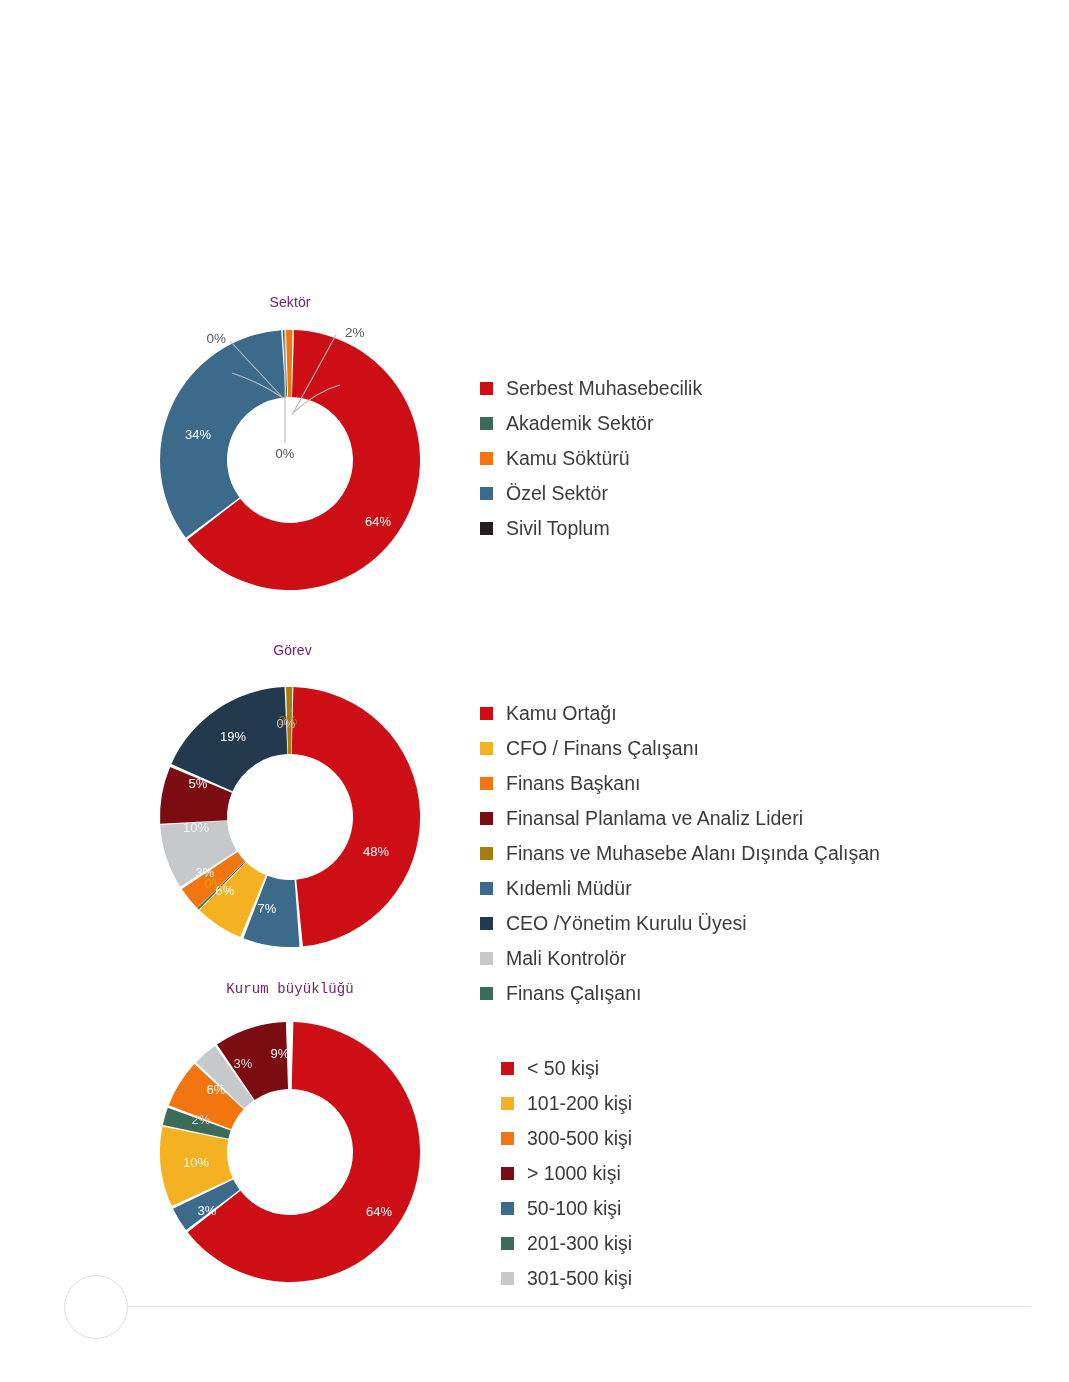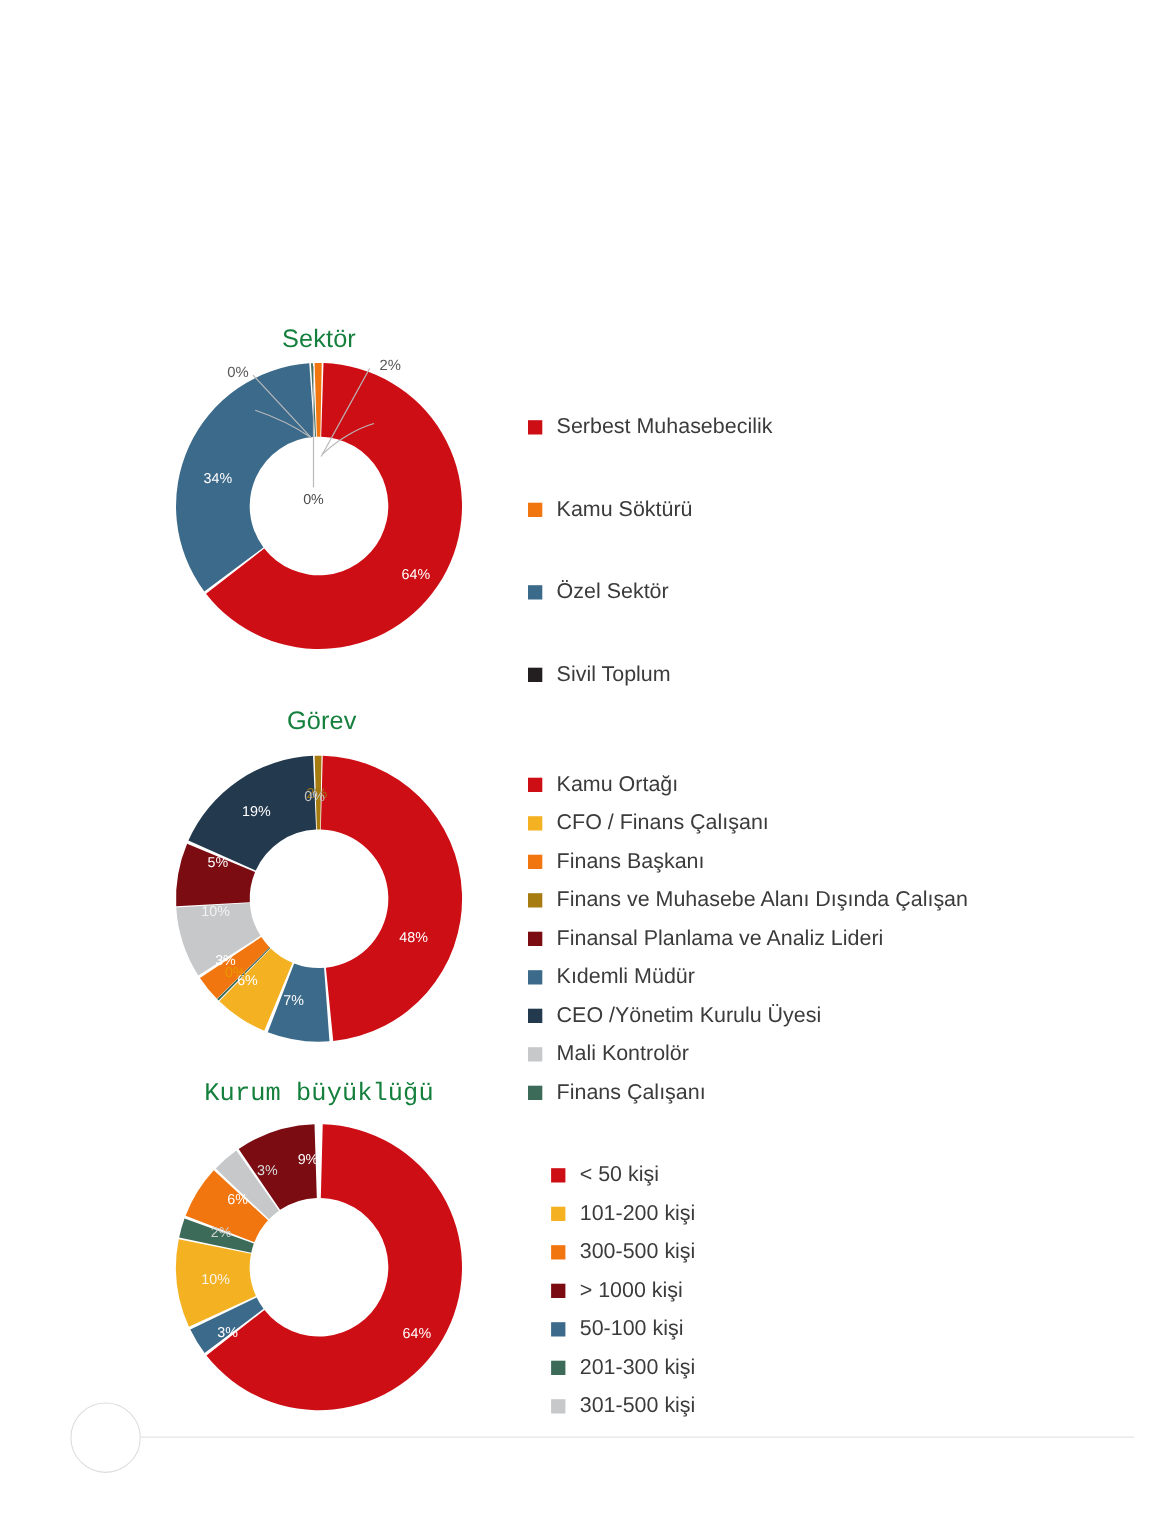"Sektör" .chart-title { color: #15803d -> #701a75; font-size: 23px -> 14px }
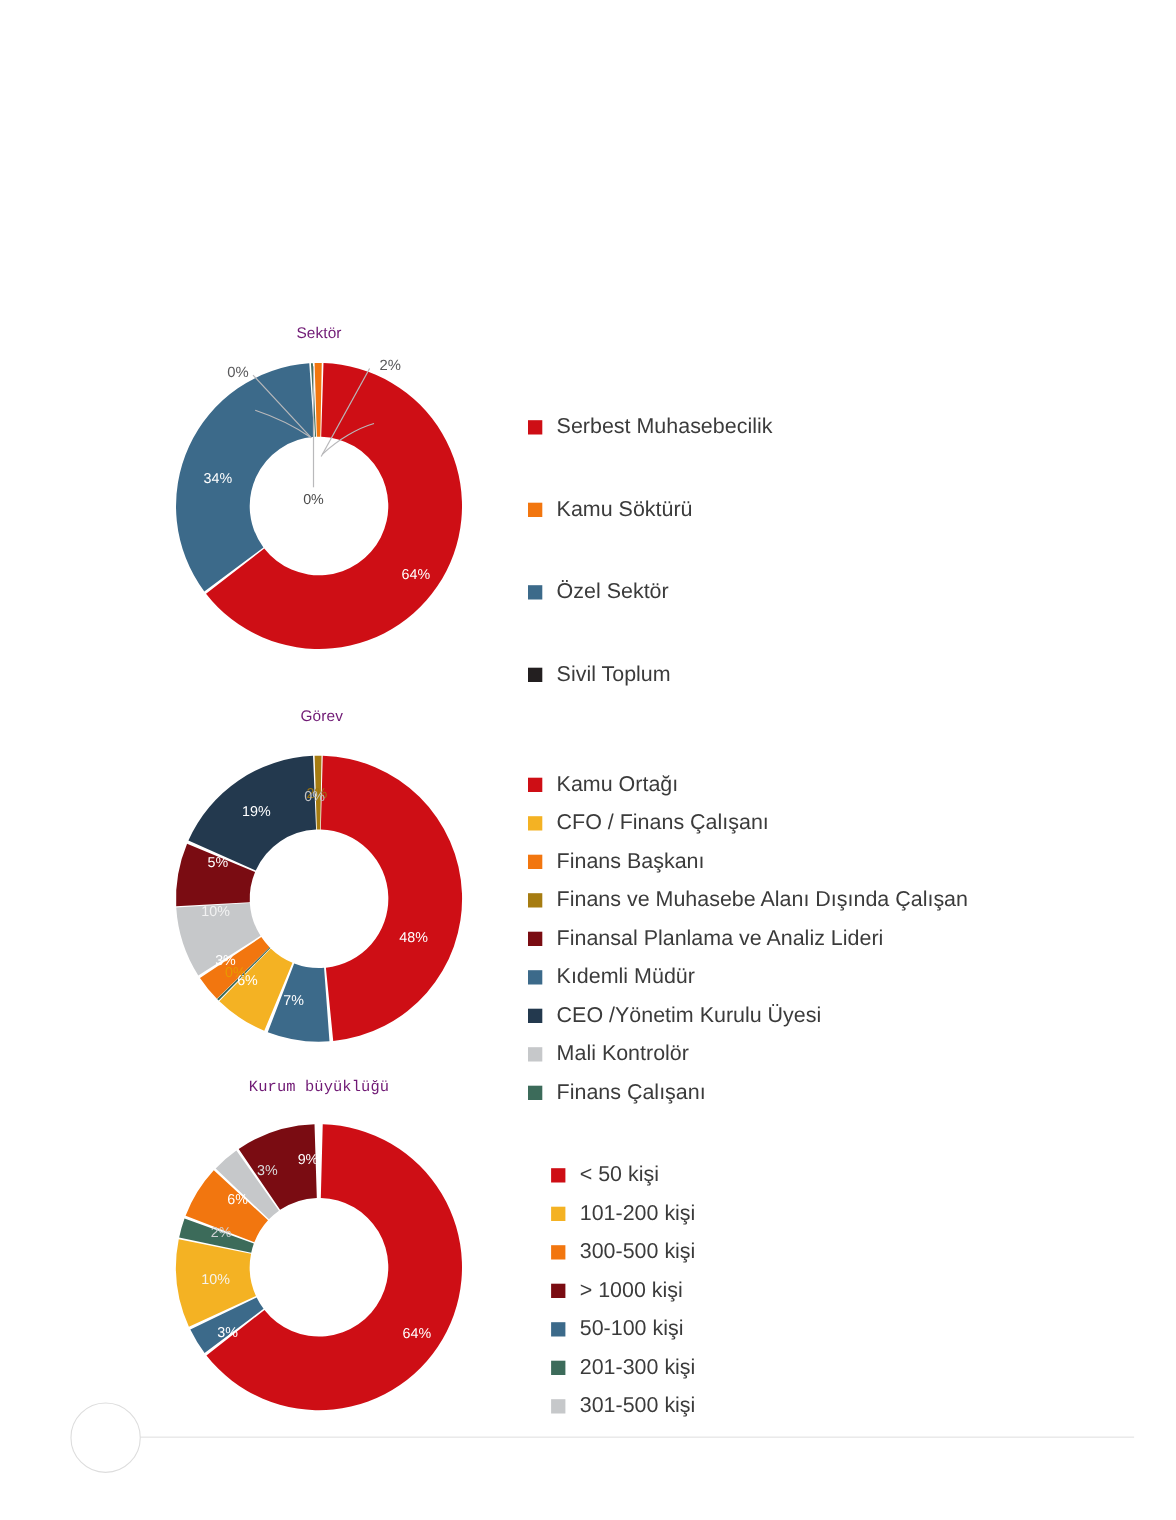"Serbest Muhasebecilik" div.legend { gap: 40px -> none }
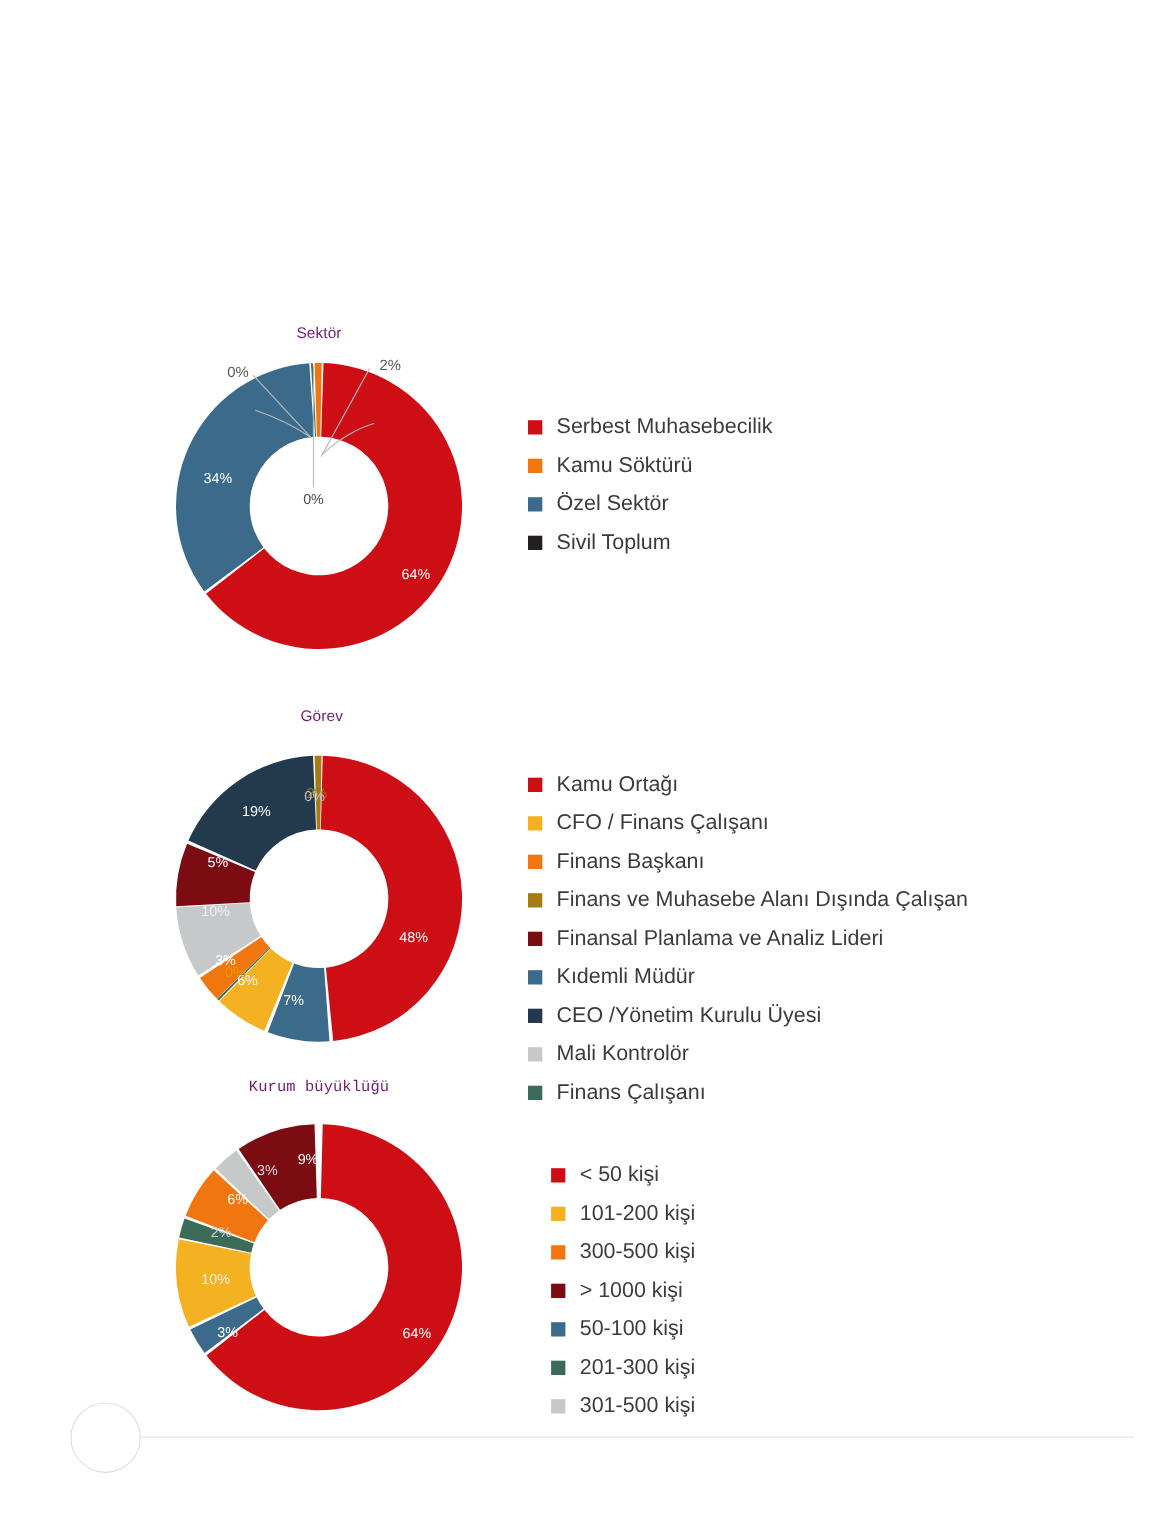"Akademik Sektör" div.legend-row { html: none -> <div> <span></span> <span>Akademik Sektör</span> </div> }
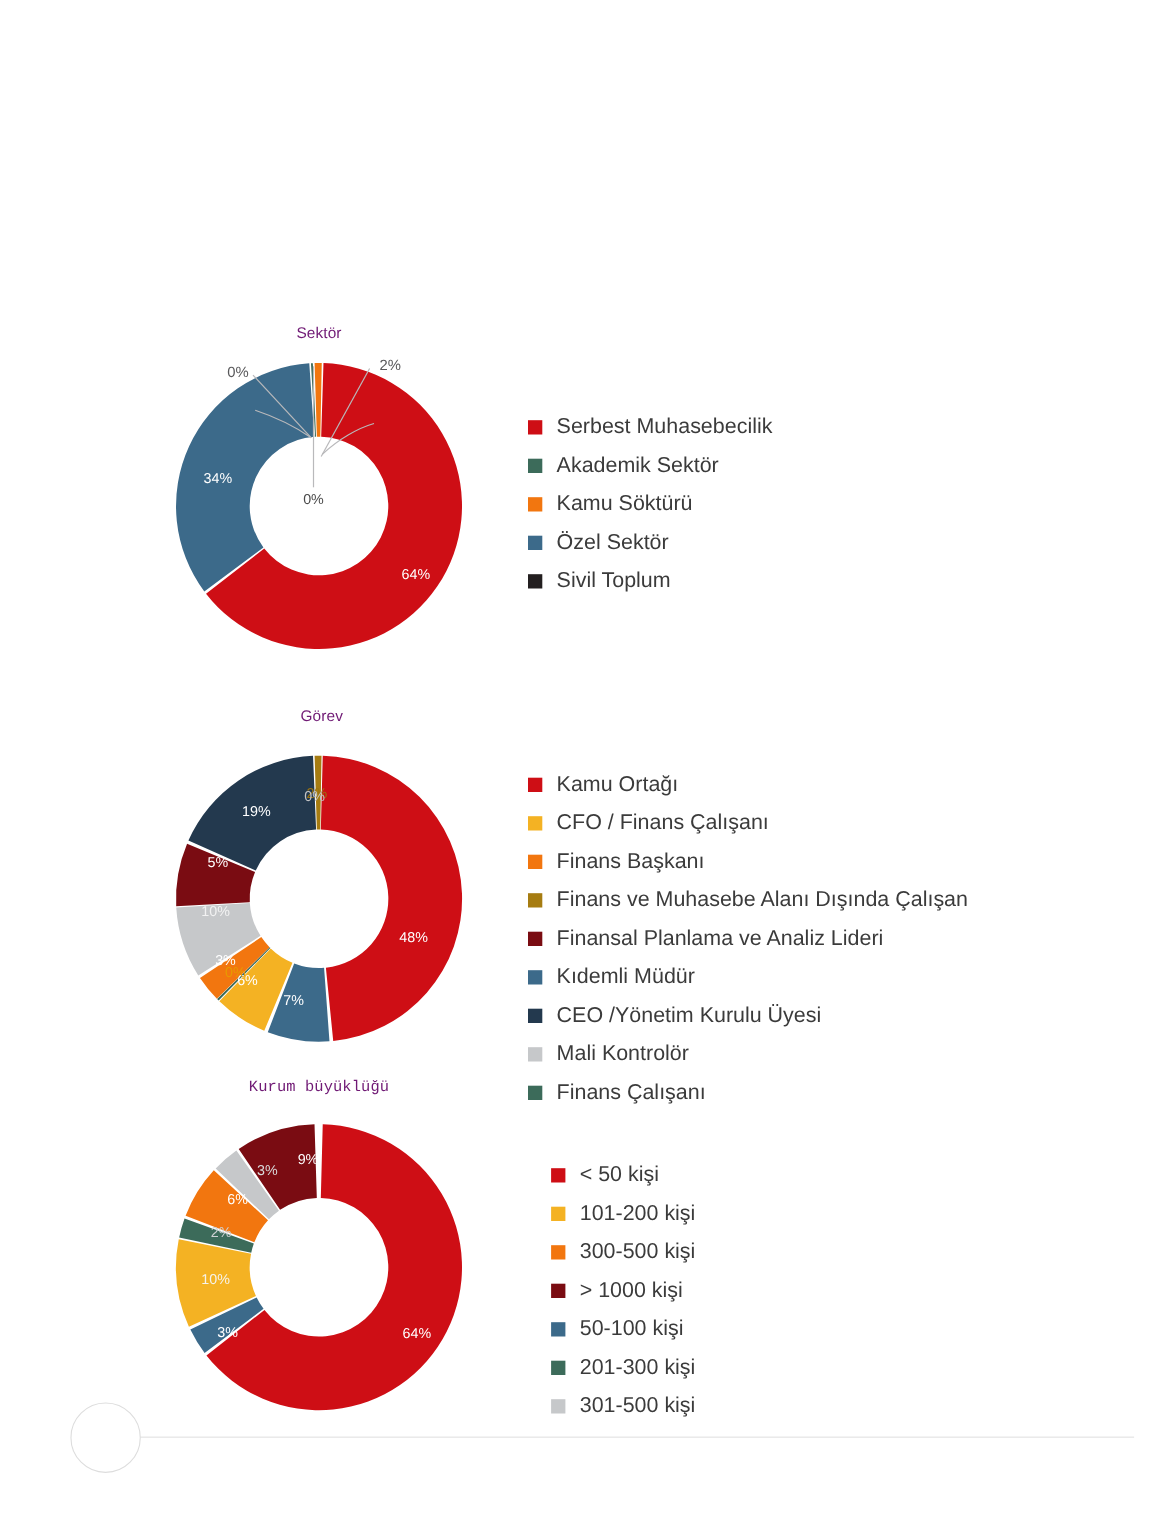"Finans ve Muhasebe Alanı Dışında" div.legend-row { order: before "Finansal Planlama ve Analiz Lideri" -> after "Finansal Planlama ve Analiz Lideri" }
